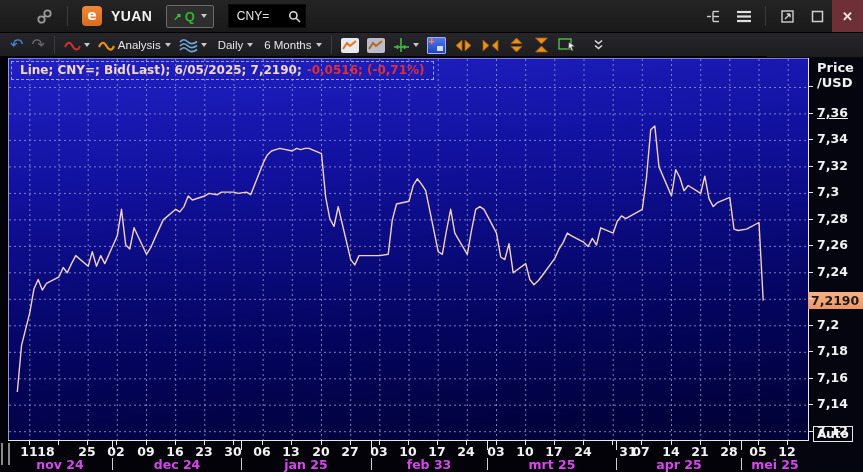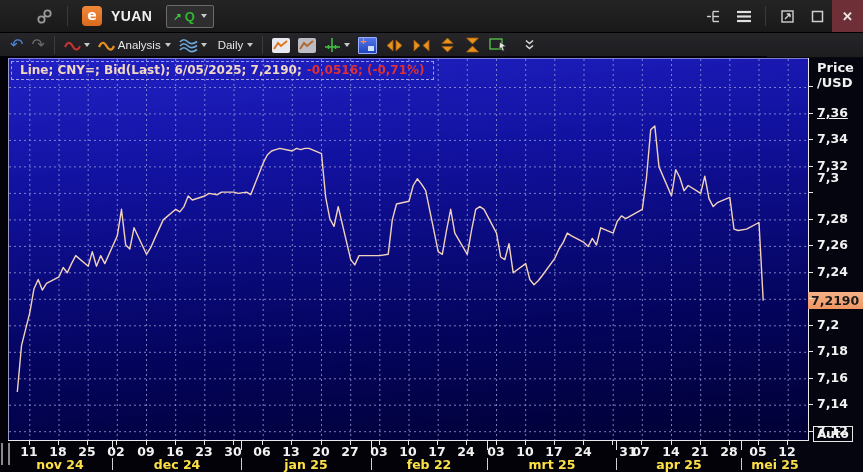"CNY=" span.searchbox { html: none -> <span> <input> <svg> <g> <circle></circle> <line></line> </g> </svg> </span> }
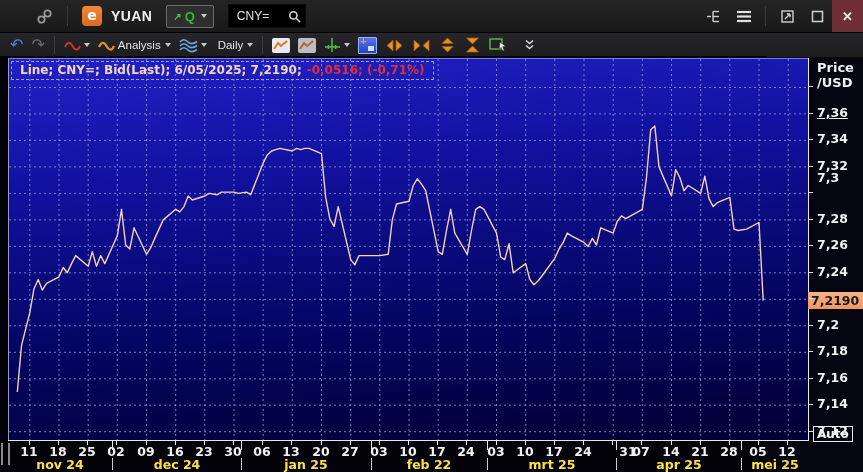"6 Months" span.t2-item { html: none -> <span> <span>6 Months</span> <span></span> </span> }
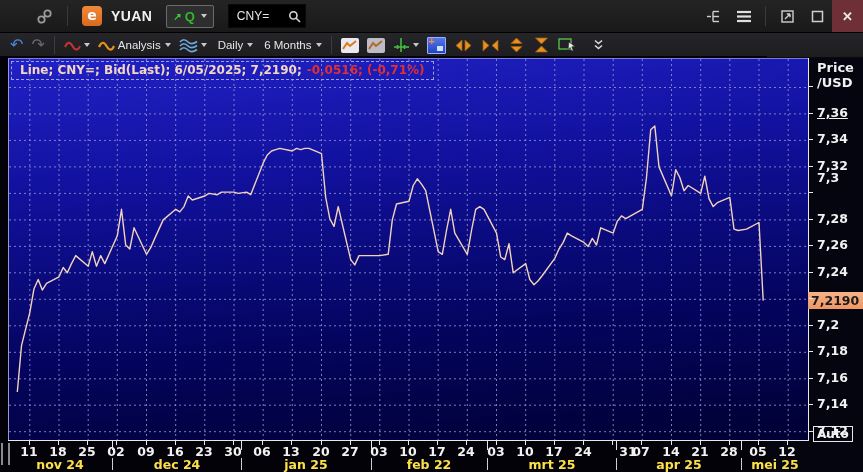"7,3" div.ylabel { top: 112px -> 126px }
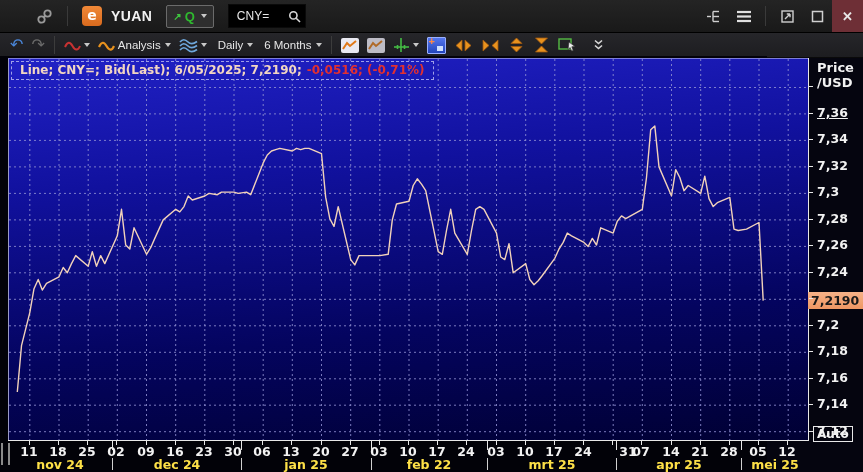"18" div.wlabel { left: 58px -> 46px }
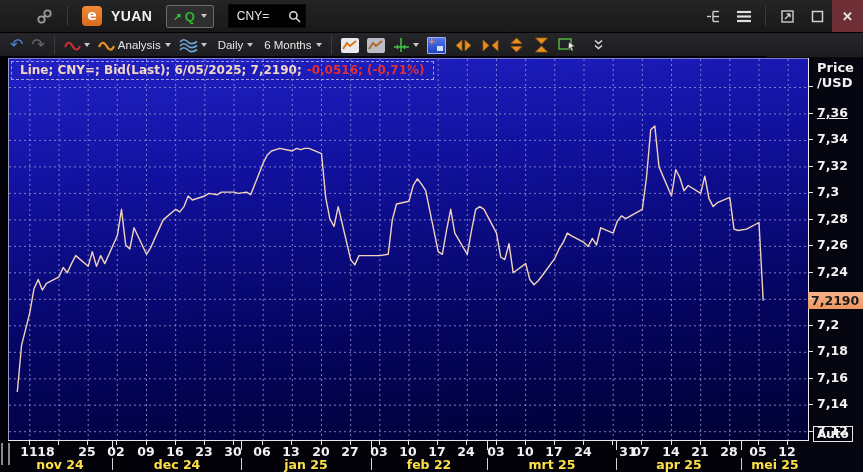"nov 24" .mlabel { color: #fde047 -> #d946ef }
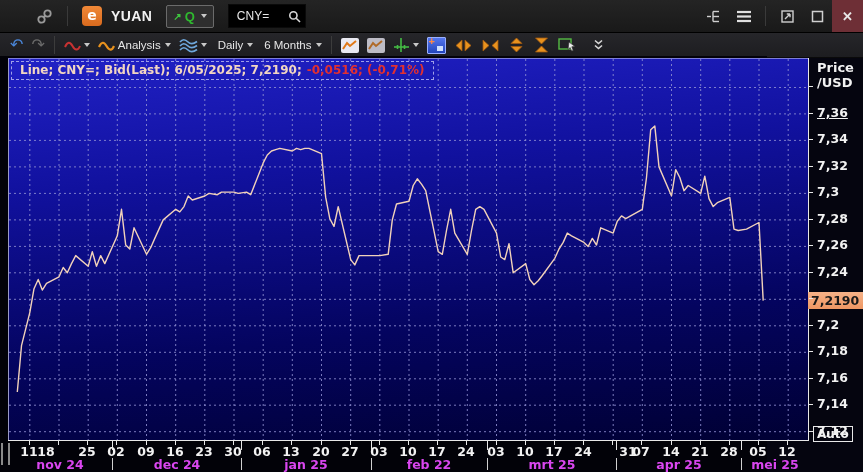"feb 22" div.mlabel { text: 22 -> 33 }
